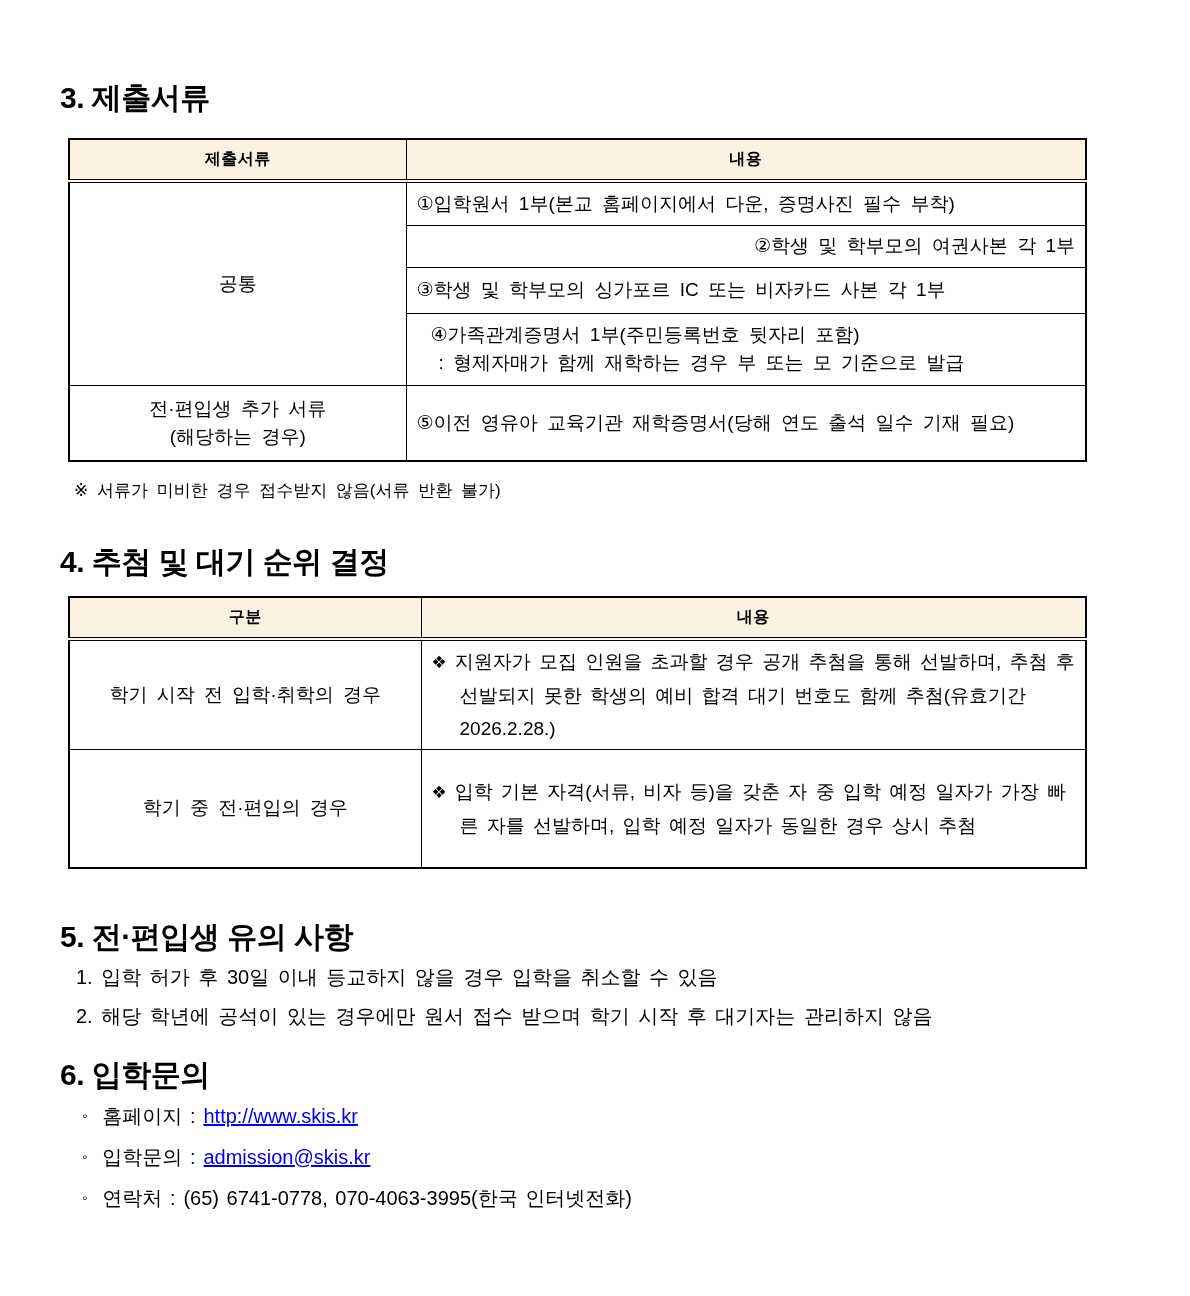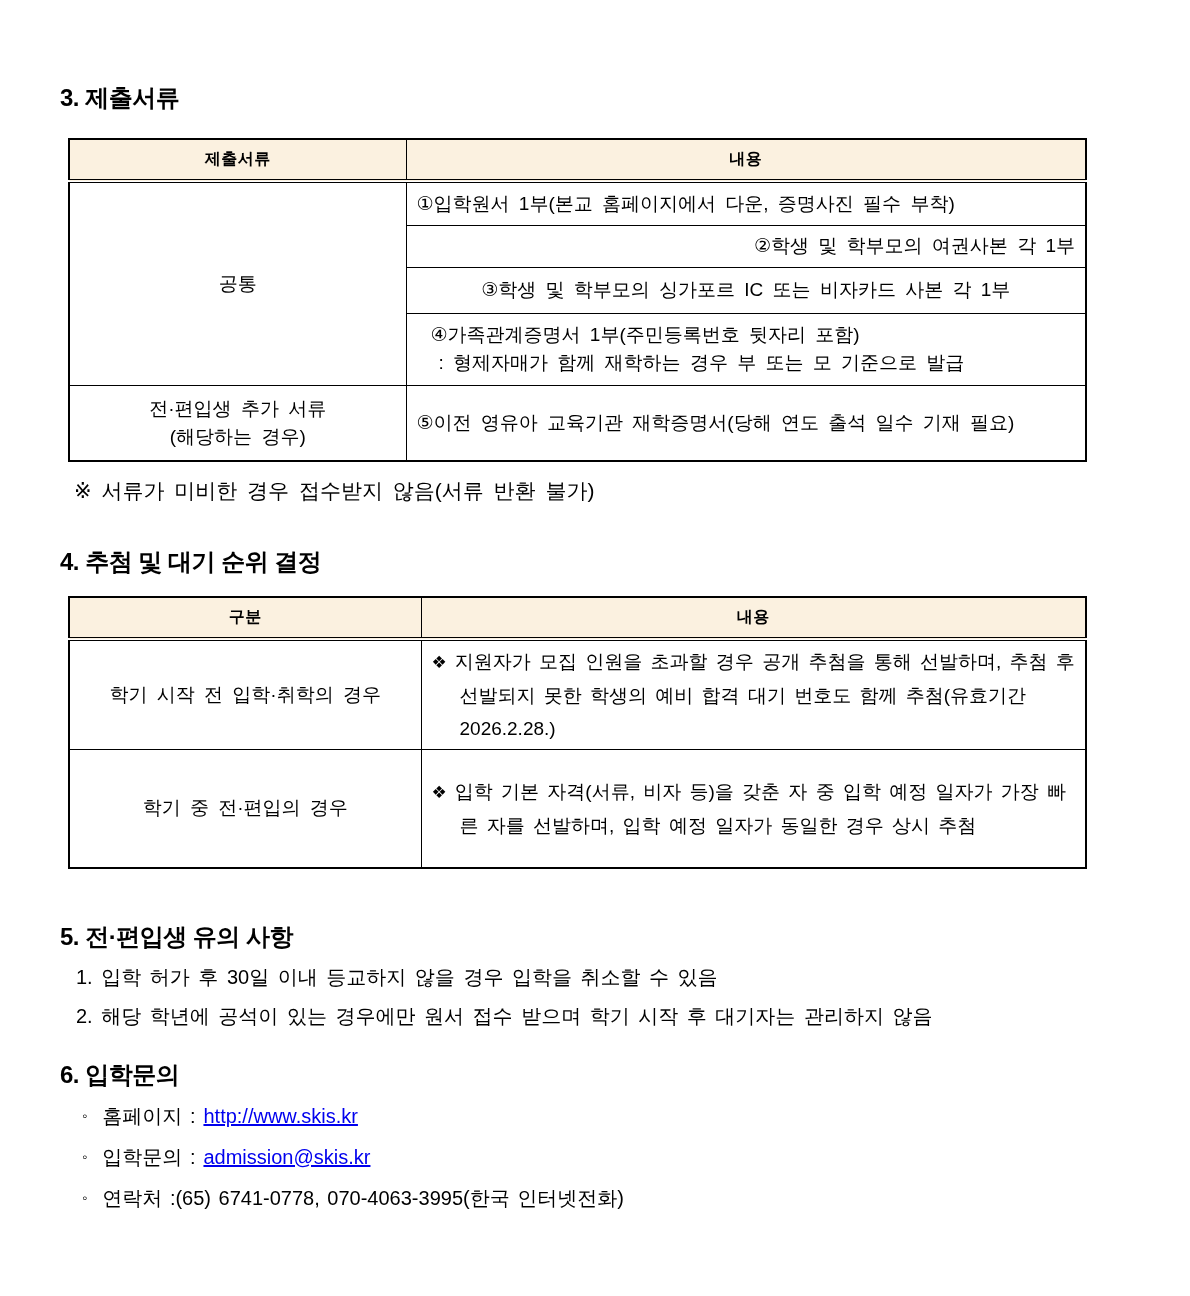"3. 제출서류" h2.sec { font-size: 24px -> 30px }
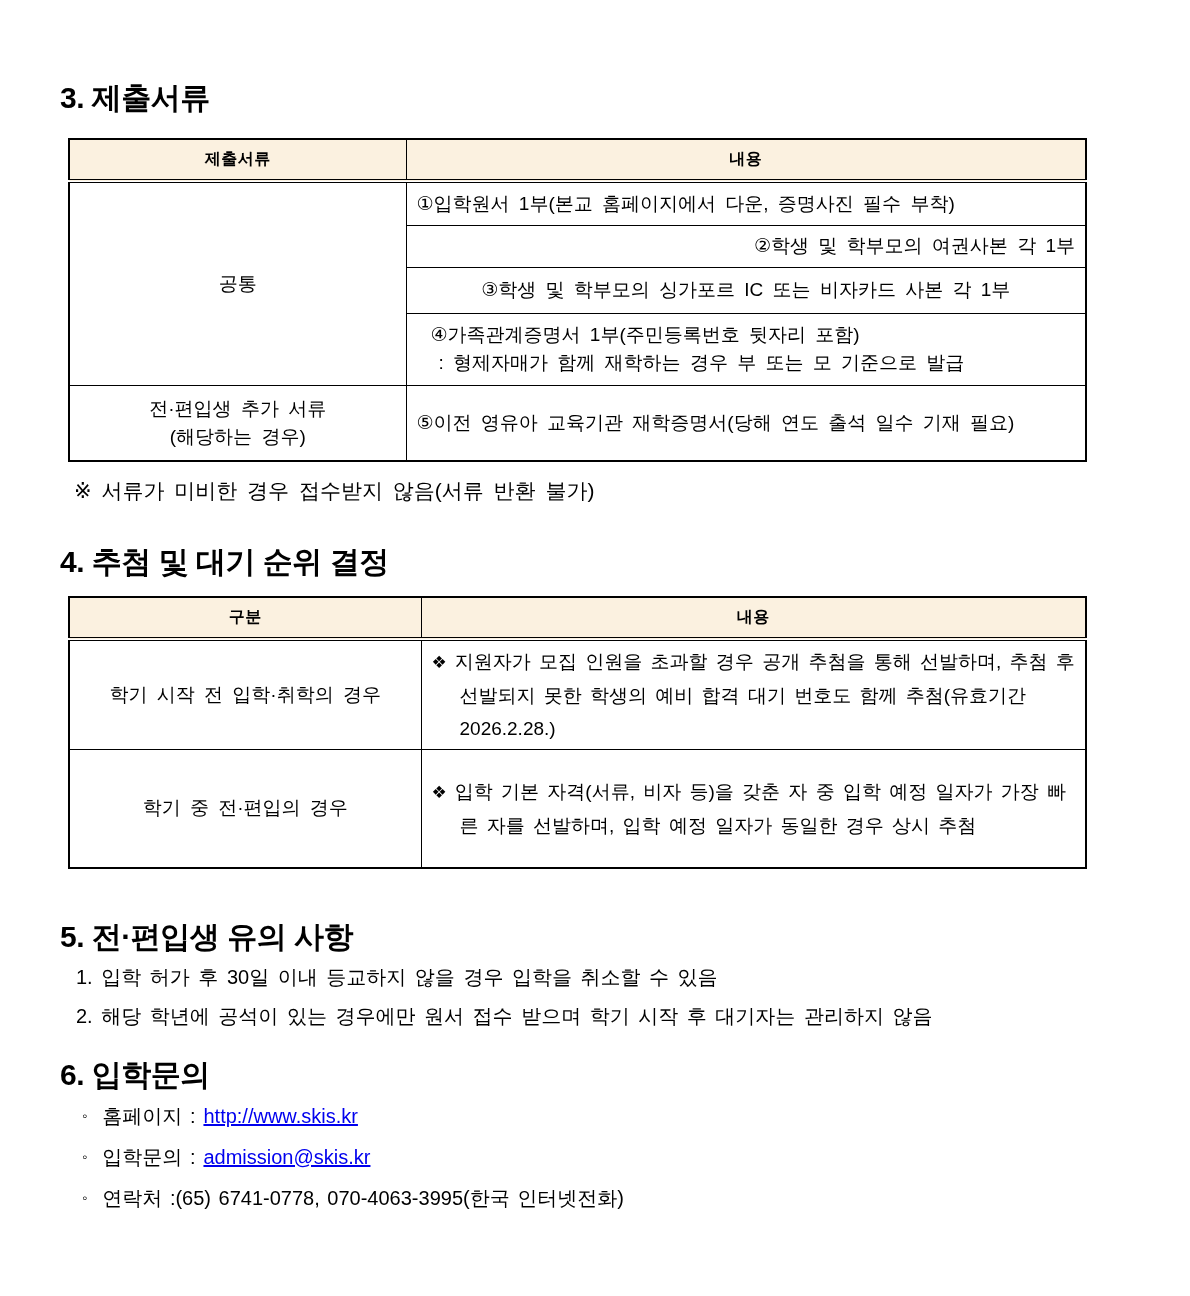"③학생 및 학부모의 싱가포르 IC" #table1 td.h46 { text-align: center -> none }
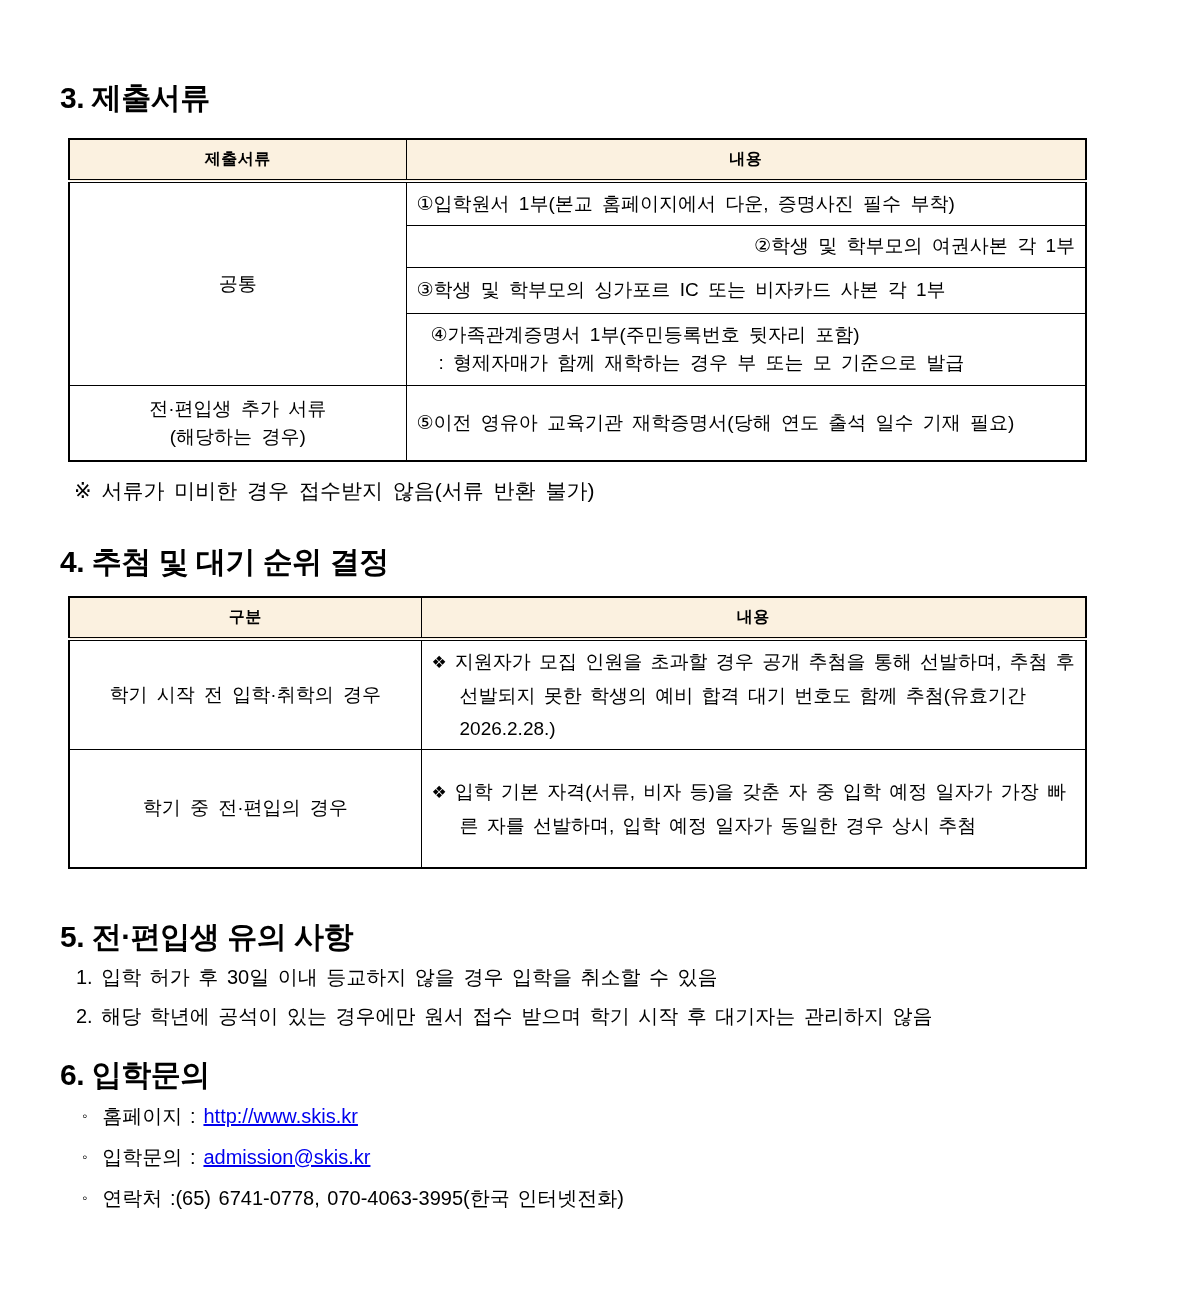"※ 서류가 미비한 경우 접수받지" .note { font-size: 21px -> 17px }
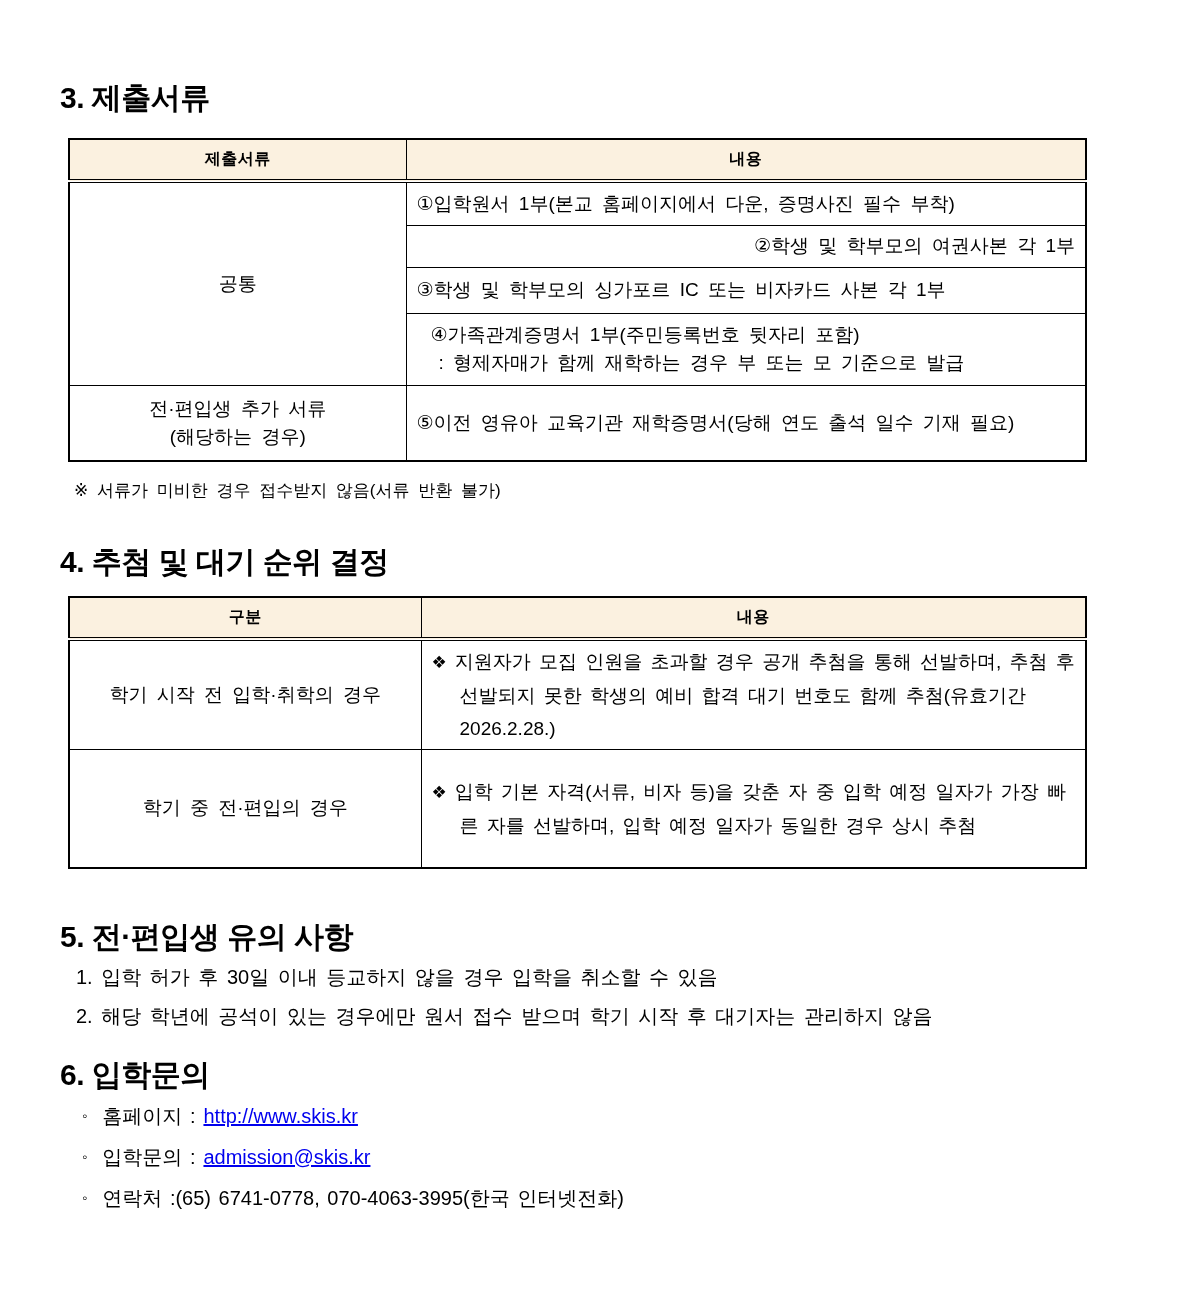"(65) 6741-0778, 070-4063-3995(한국 인터넷전화)" .contact-item .ct { margin-left: none -> 8px }
